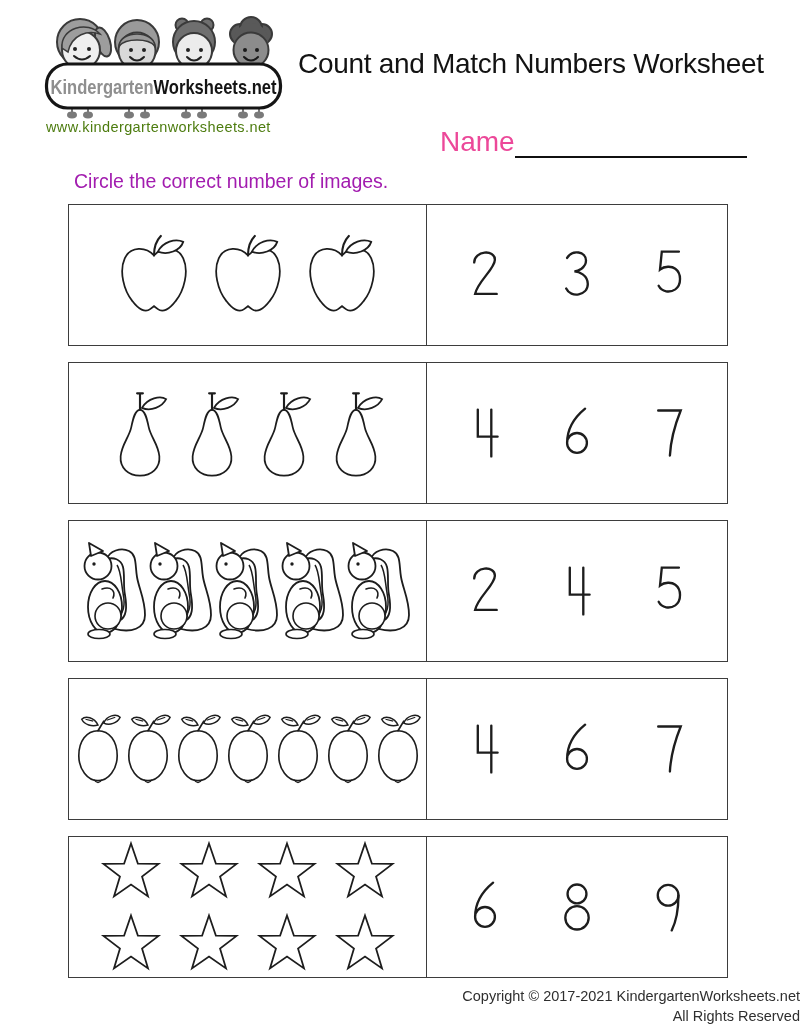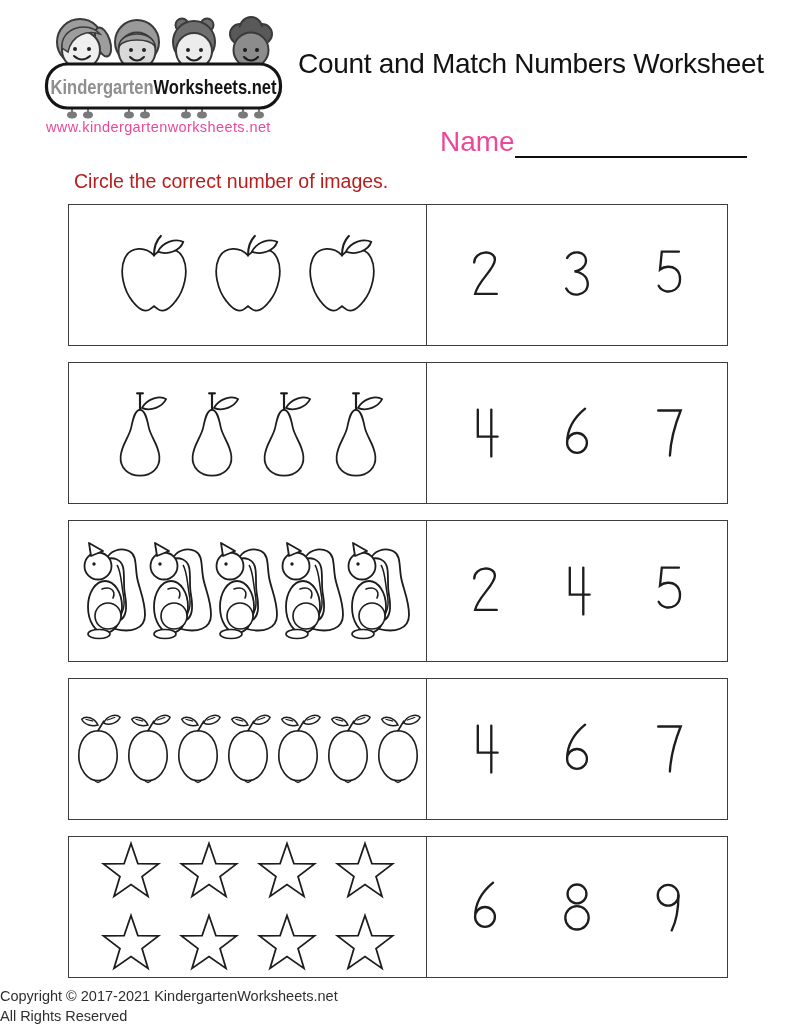"www.kindergartenworksheets.net" .site-url { color: #ec4899 -> #4d7c0f }
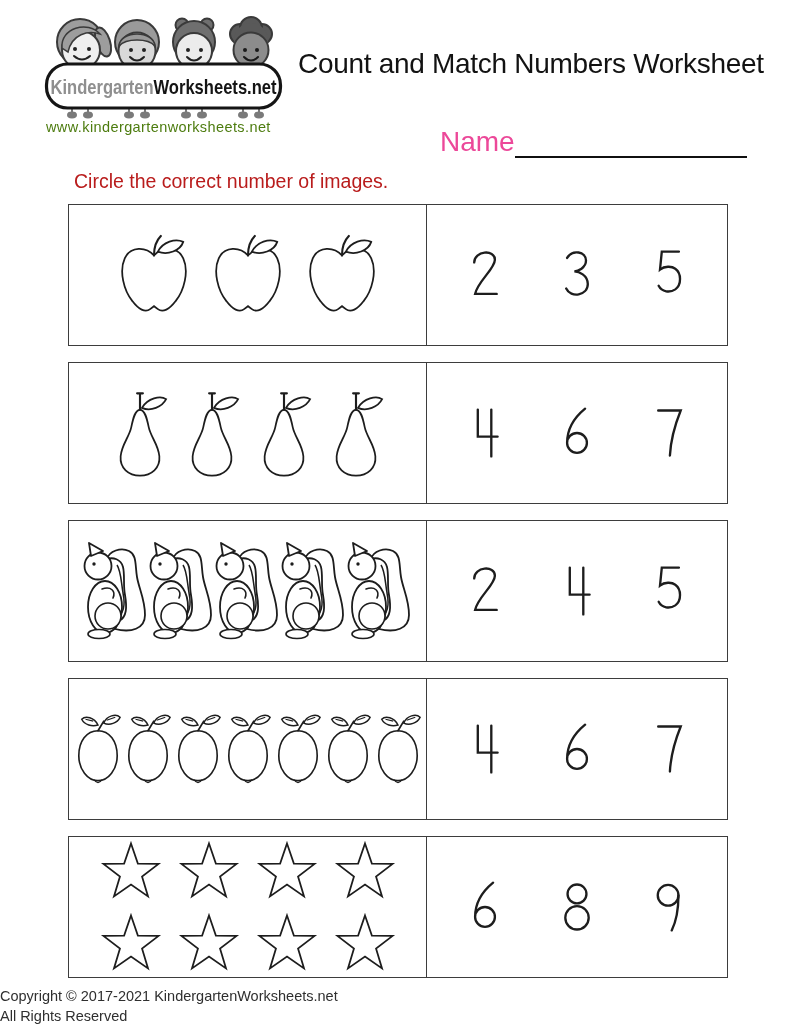"Circle the correct number of" .instruction { color: #b91c1c -> #a21caf }
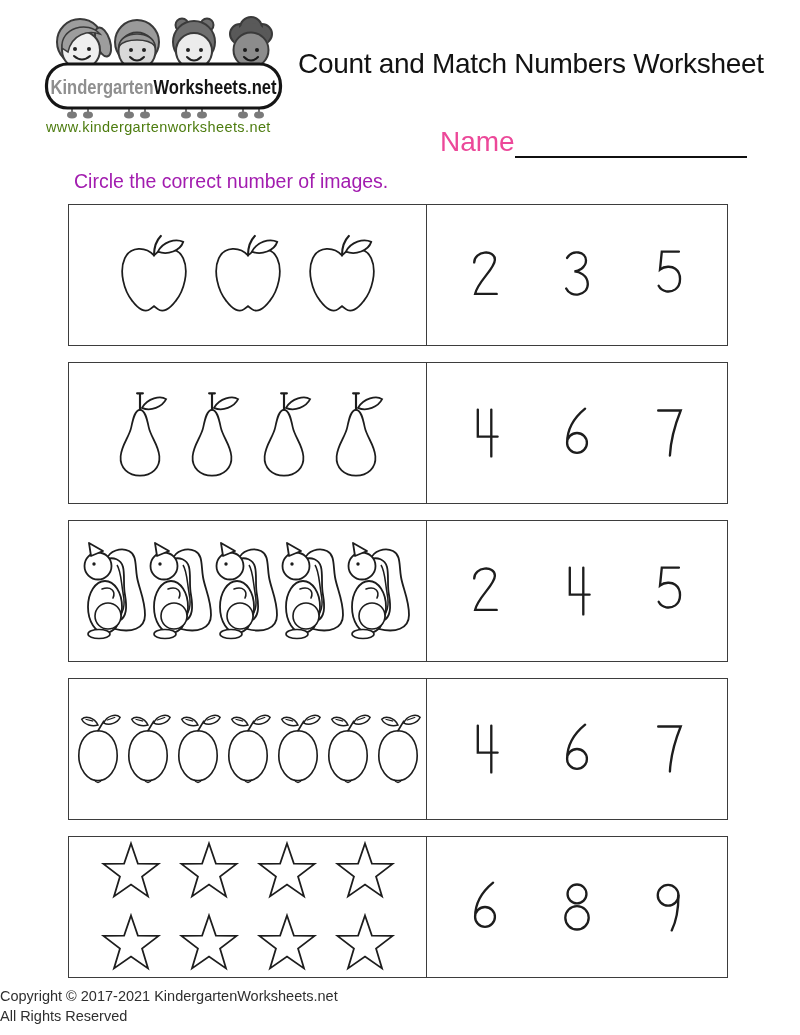"Copyright © 2017-2021" .footer { text-align: left -> right }
